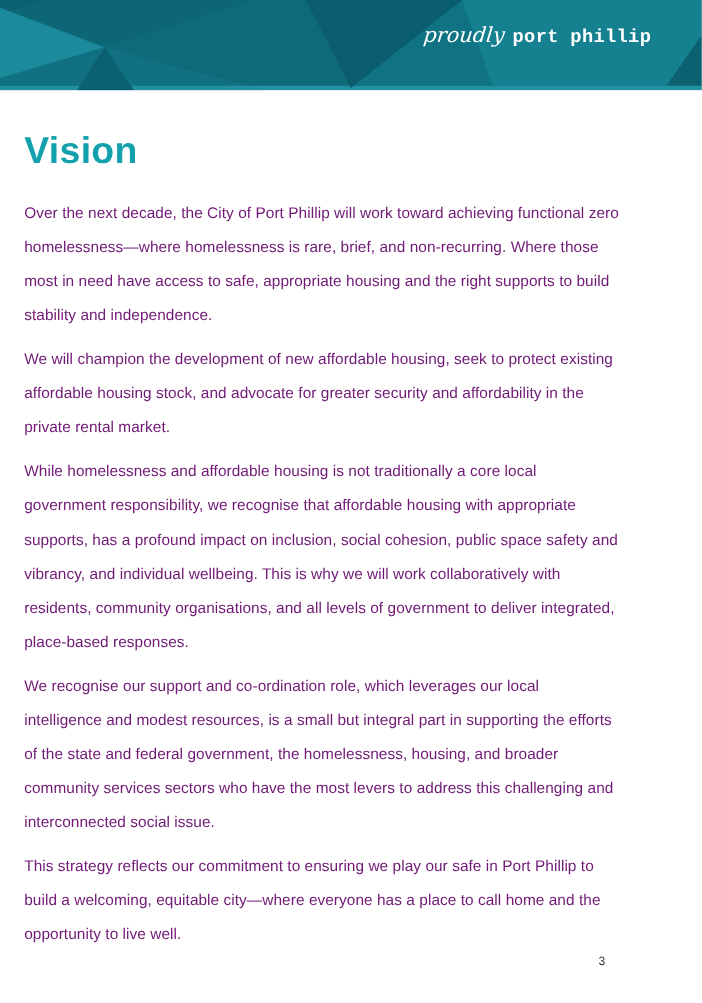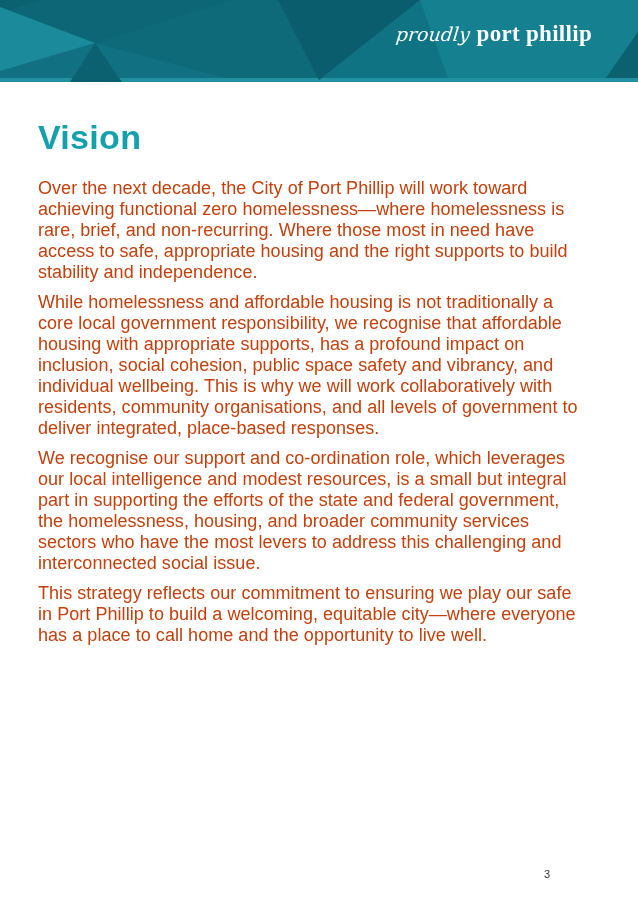"port phillip" .logo-brand { font-family: Liberation Serif, serif -> Liberation Mono, monospace; font-size: 23px -> 17px }
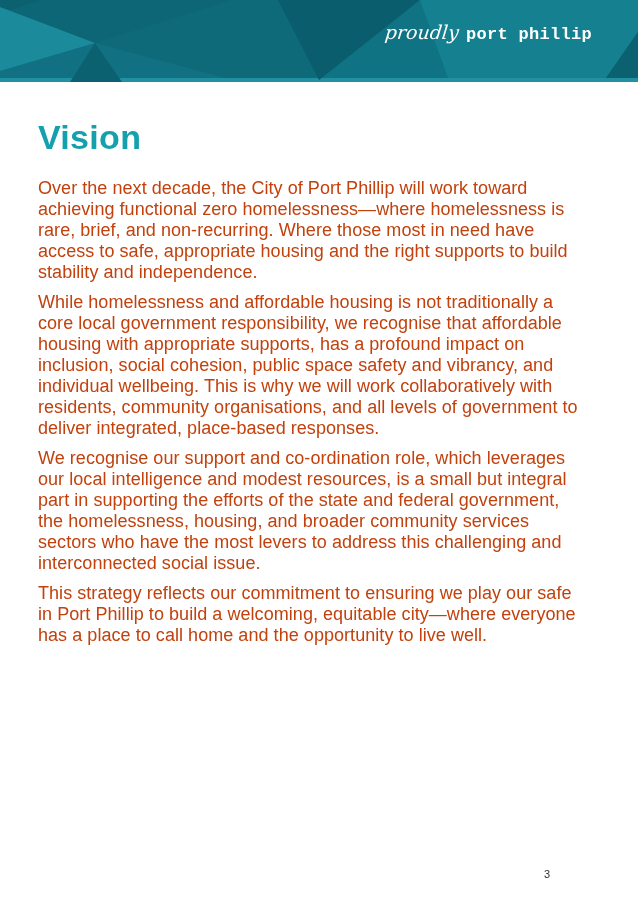"Vision" .content { padding: 36px 48px 0 38px -> 36px 48px 0 22px }
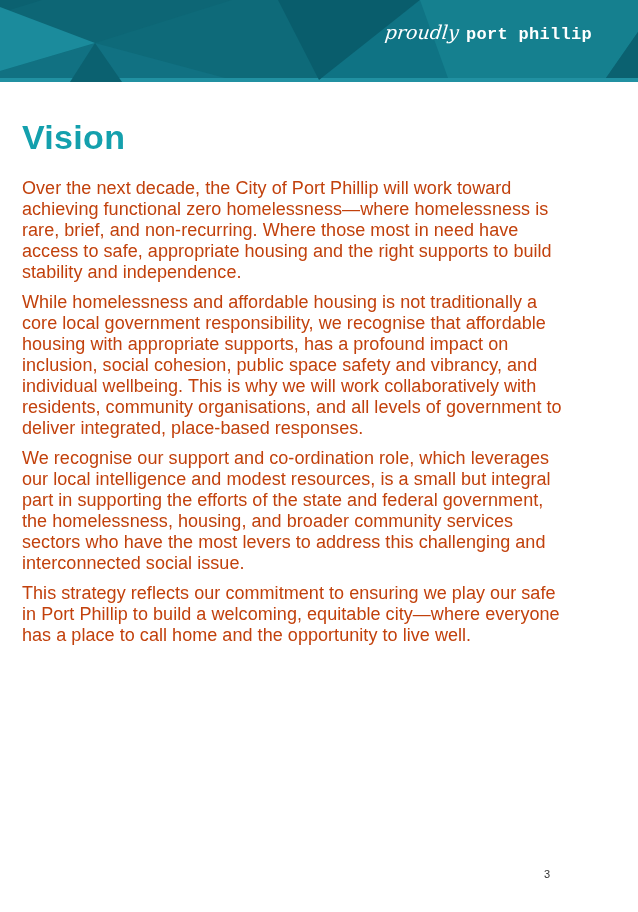"Over the next decade, the" .content p { color: #c2410c -> #701a75; font-size: 18px -> 14px; line-height: 21px -> 31px }
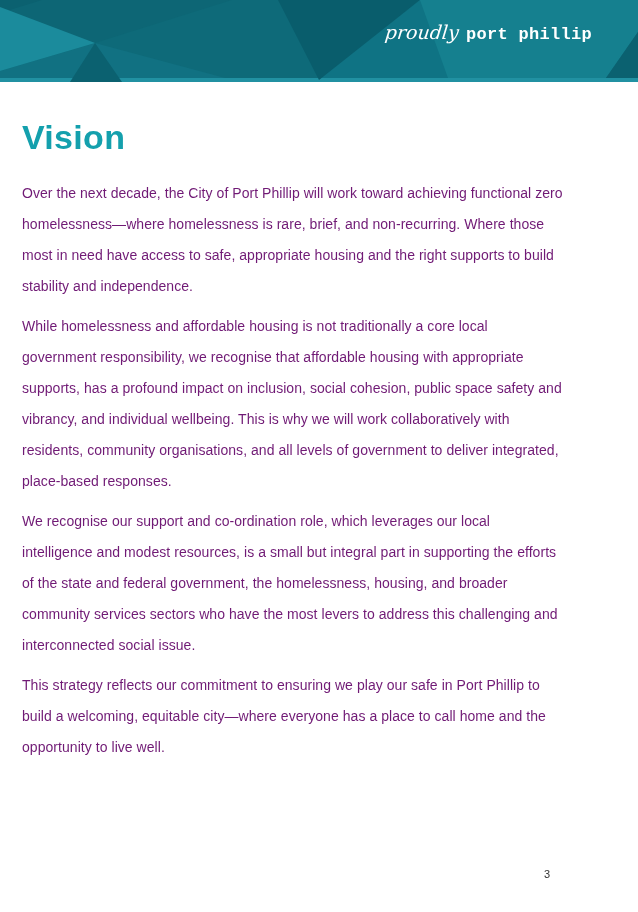"We will champion the development" p { html: none -> <p>We will champion the development of new affordable housing, seek to protect existing affordable housing stock, and advocate for greater security and affordability in the private rental market.</p> }
